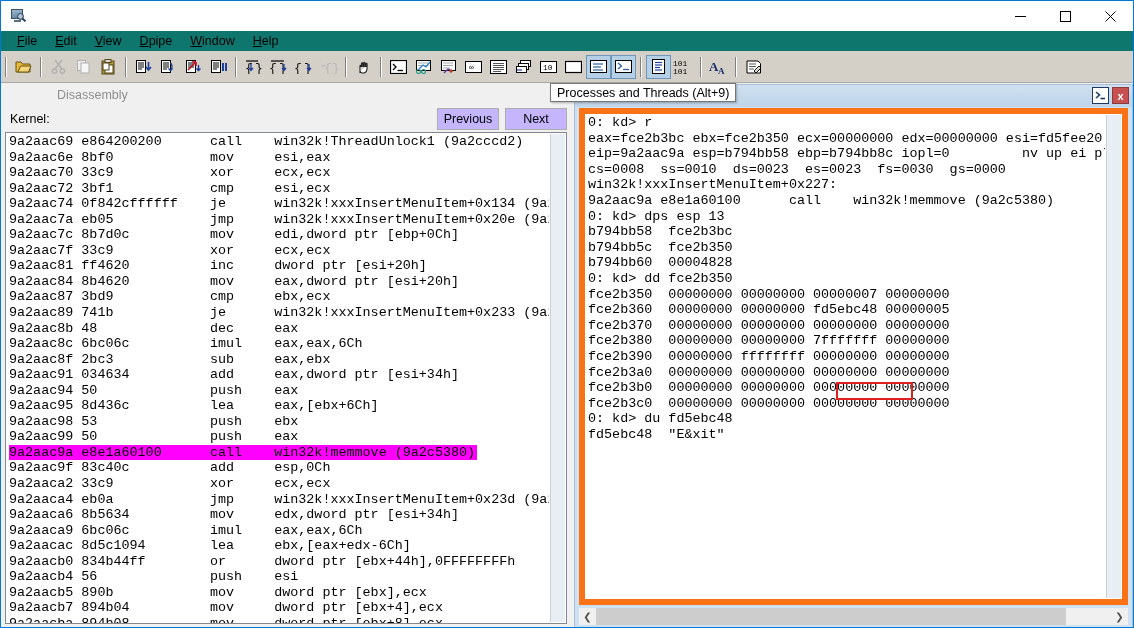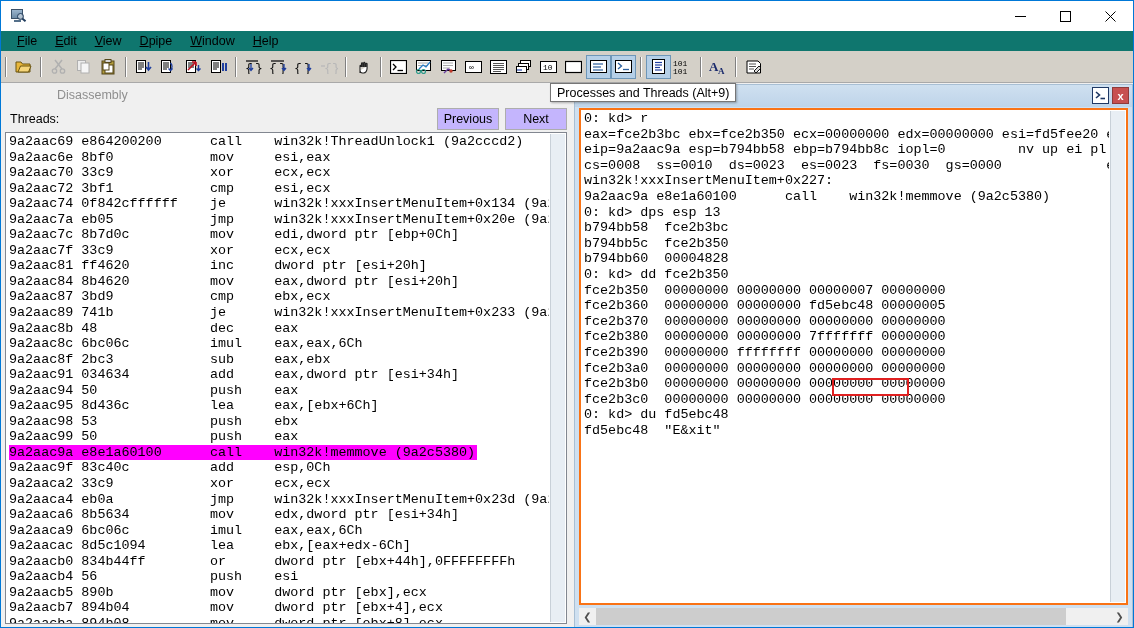"Threads:" div.offset-label { text: Threads -> Kernel }
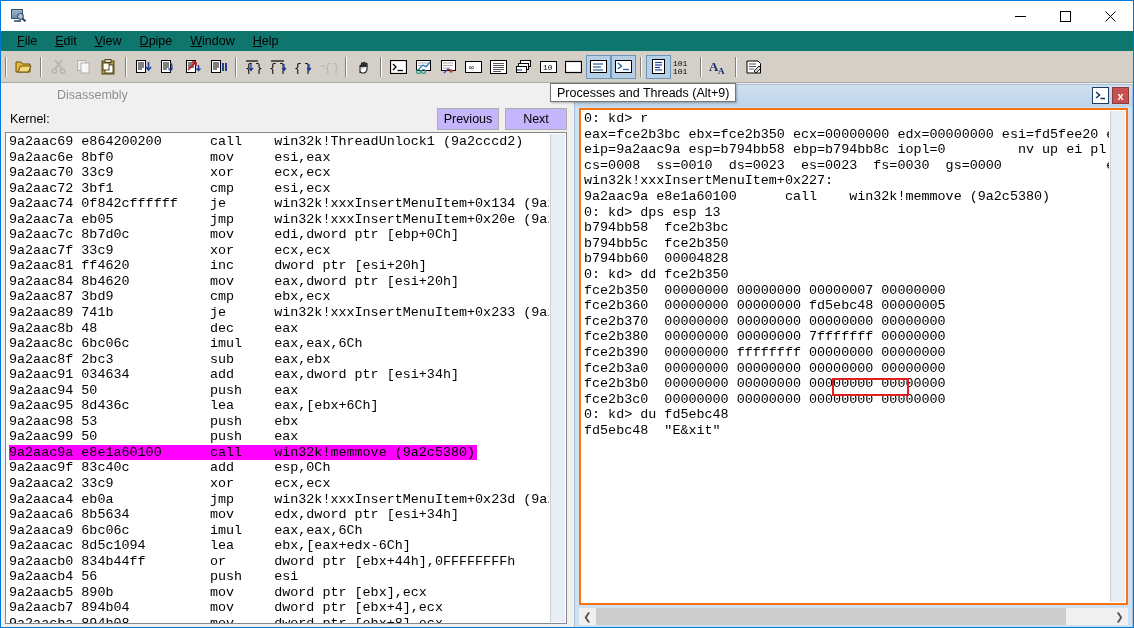"0: kd> r" .cmd-body { border: 2px solid #f97316 -> 6px solid #f97316 }
